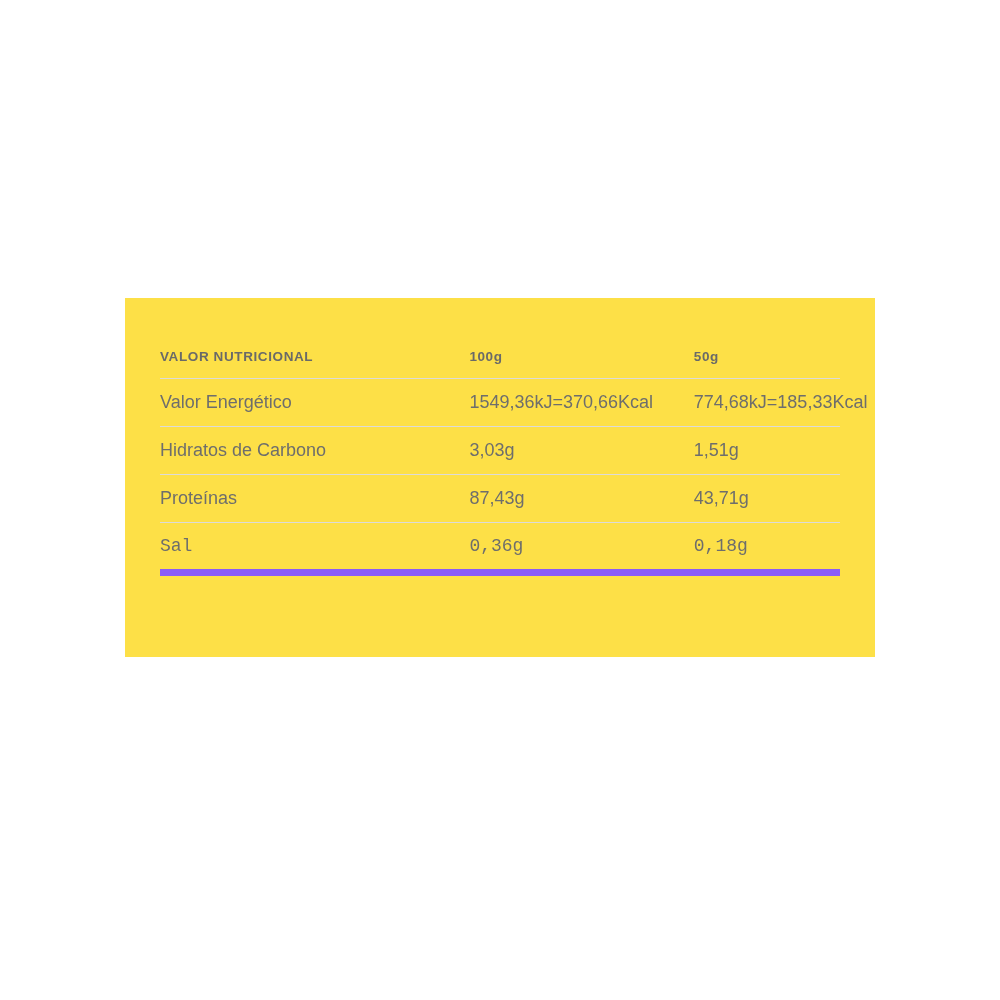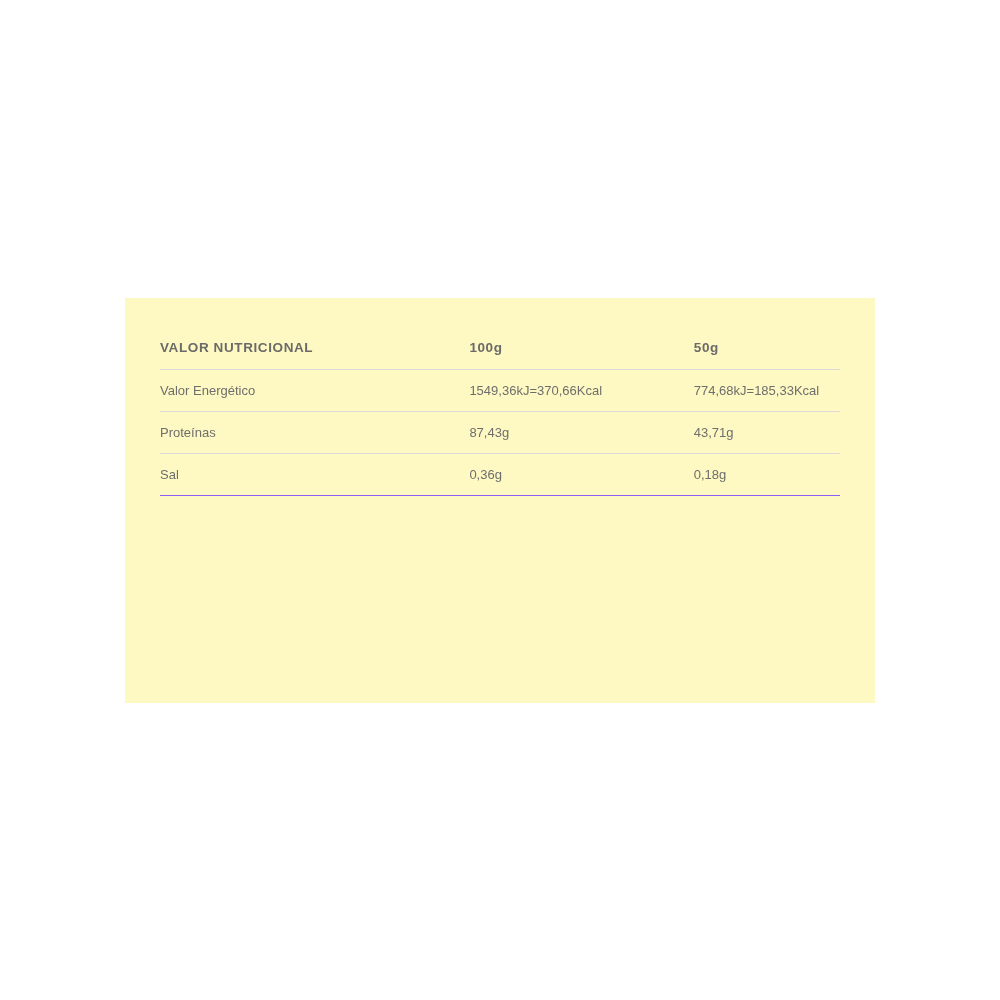"VALOR NUTRICIONAL" .nutrition-panel { background: #fef9c3 -> #fde047; height: 405px -> 359px; padding: 4px 35px -> 13px 35px }
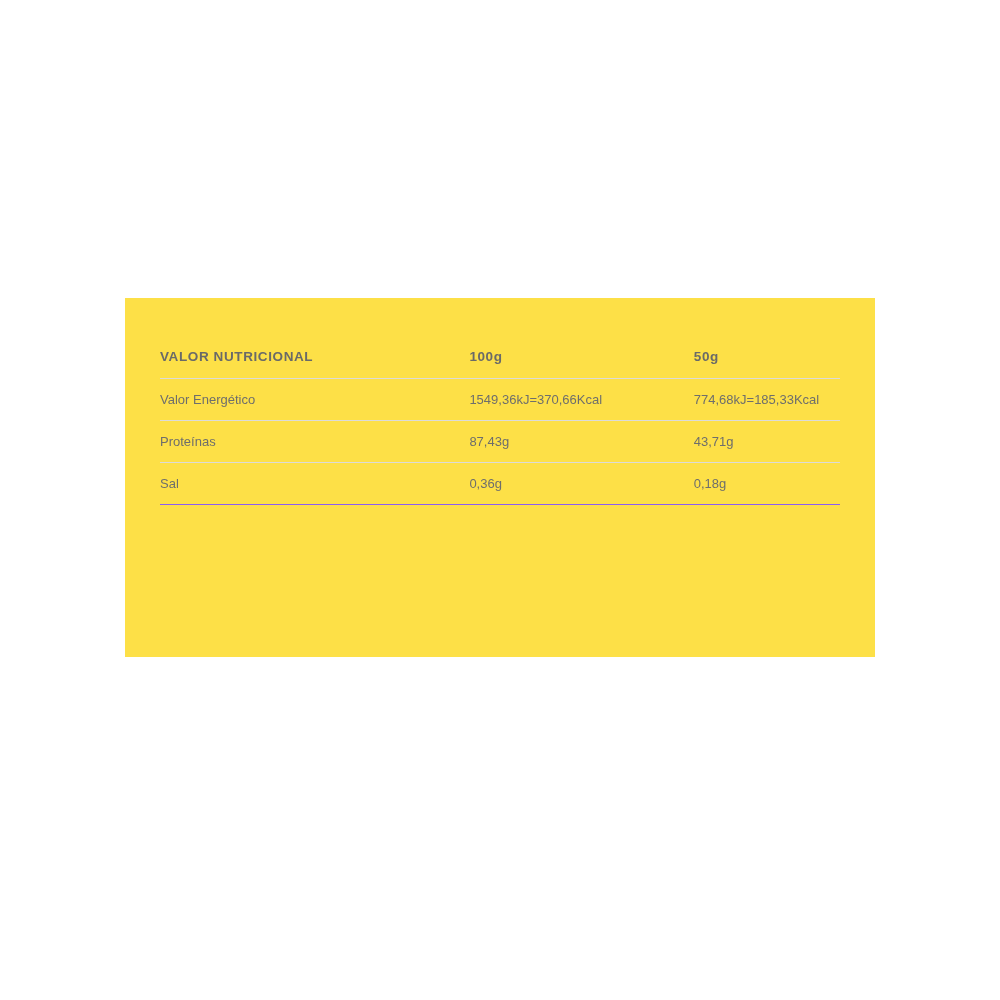"Valor Energético" table.nutrition-table tbody td { font-size: 13px -> 18px }
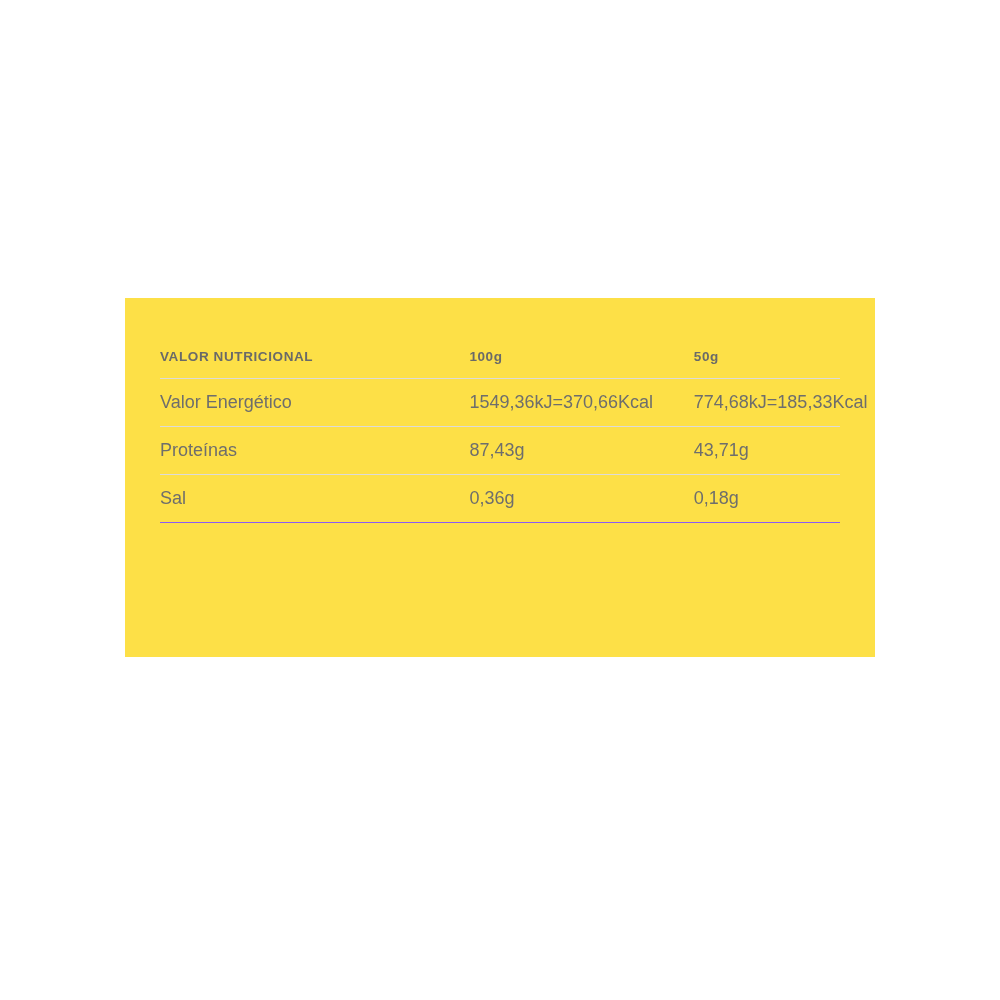"Hidratos de Carbono" tr { html: none -> <tr> <td>Hidratos de Carbono</td> <td>3,03g</td> <td>1,51g</td> </tr> }
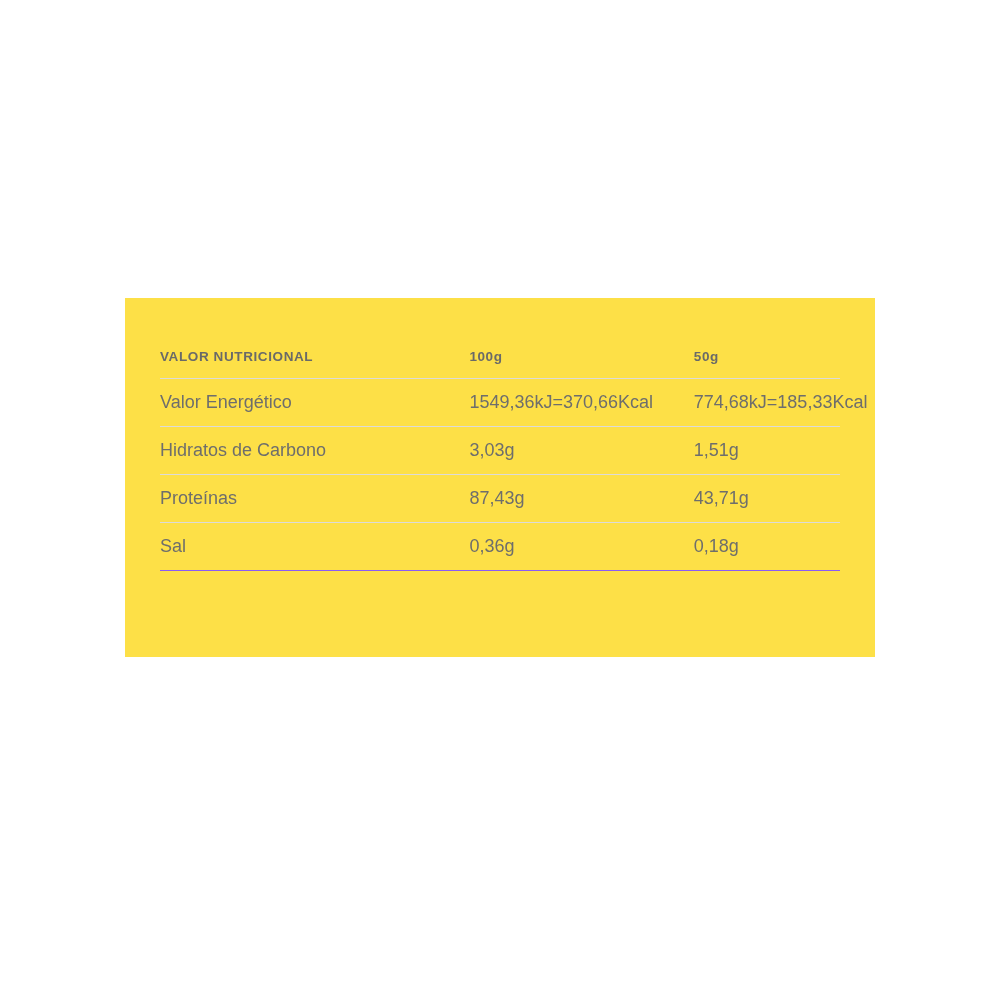"Sal" table.nutrition-table tbody tr:last-child td { border-bottom: 1px solid #8b5cf6 -> 7px solid #8b5cf6; font-family: none -> Liberation Mono, monospace }
